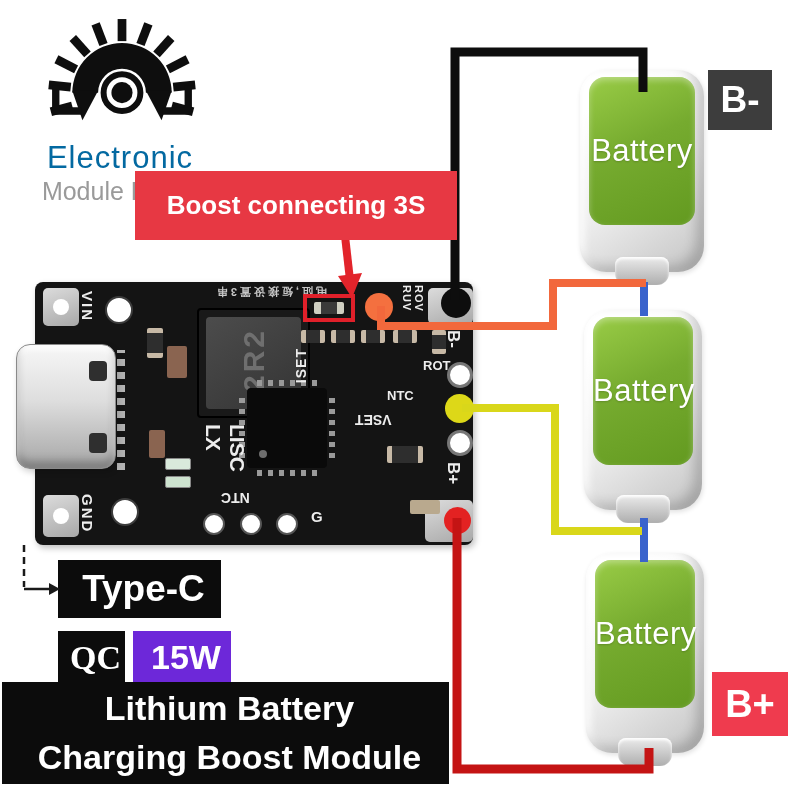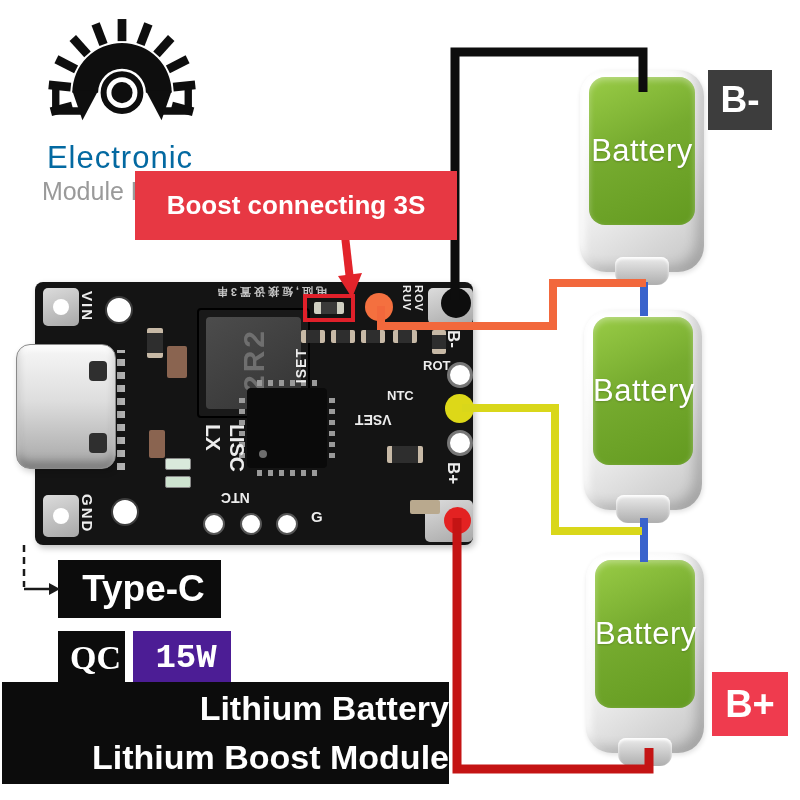"15W" div.abs { background-color: #4c1d95 -> #6d28d9; font-family: Liberation Mono, monospace -> none }
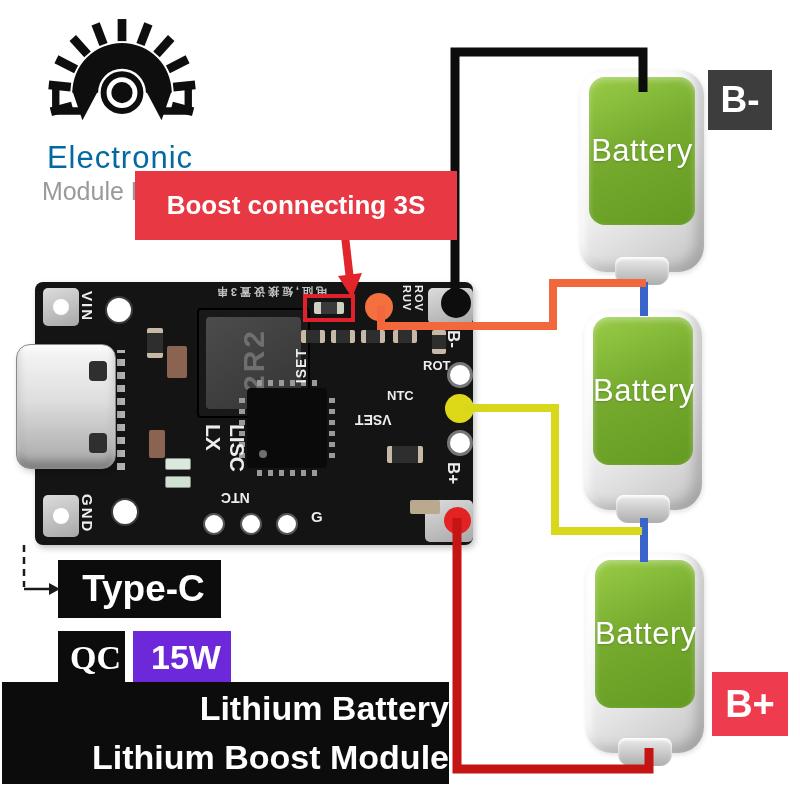"Lithium Battery" #box-title { align-items: flex-end -> none }
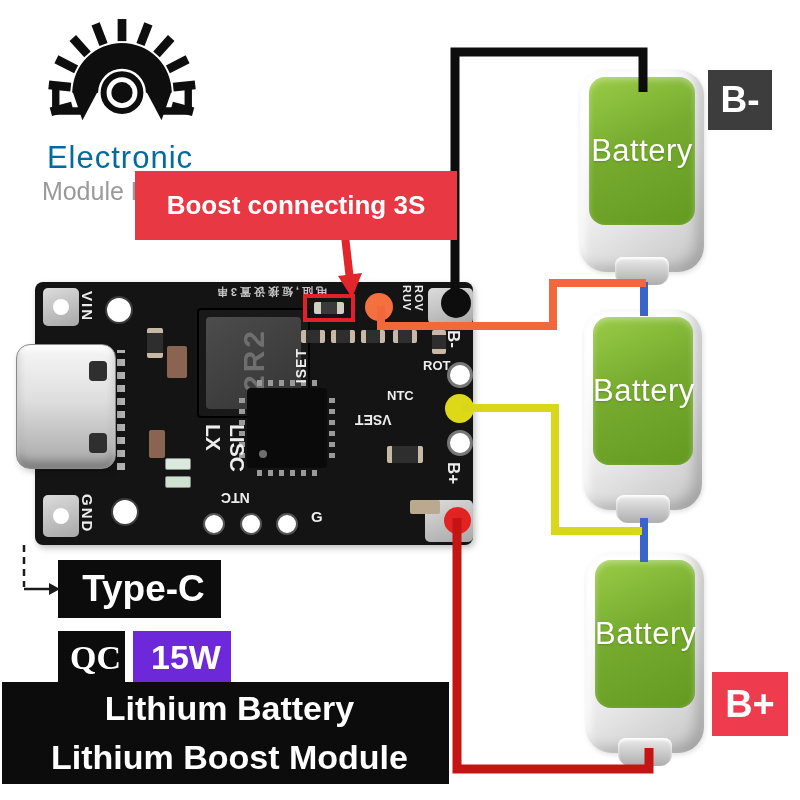"Lithium Boost Module" div { text: Lithium -> Charging }
